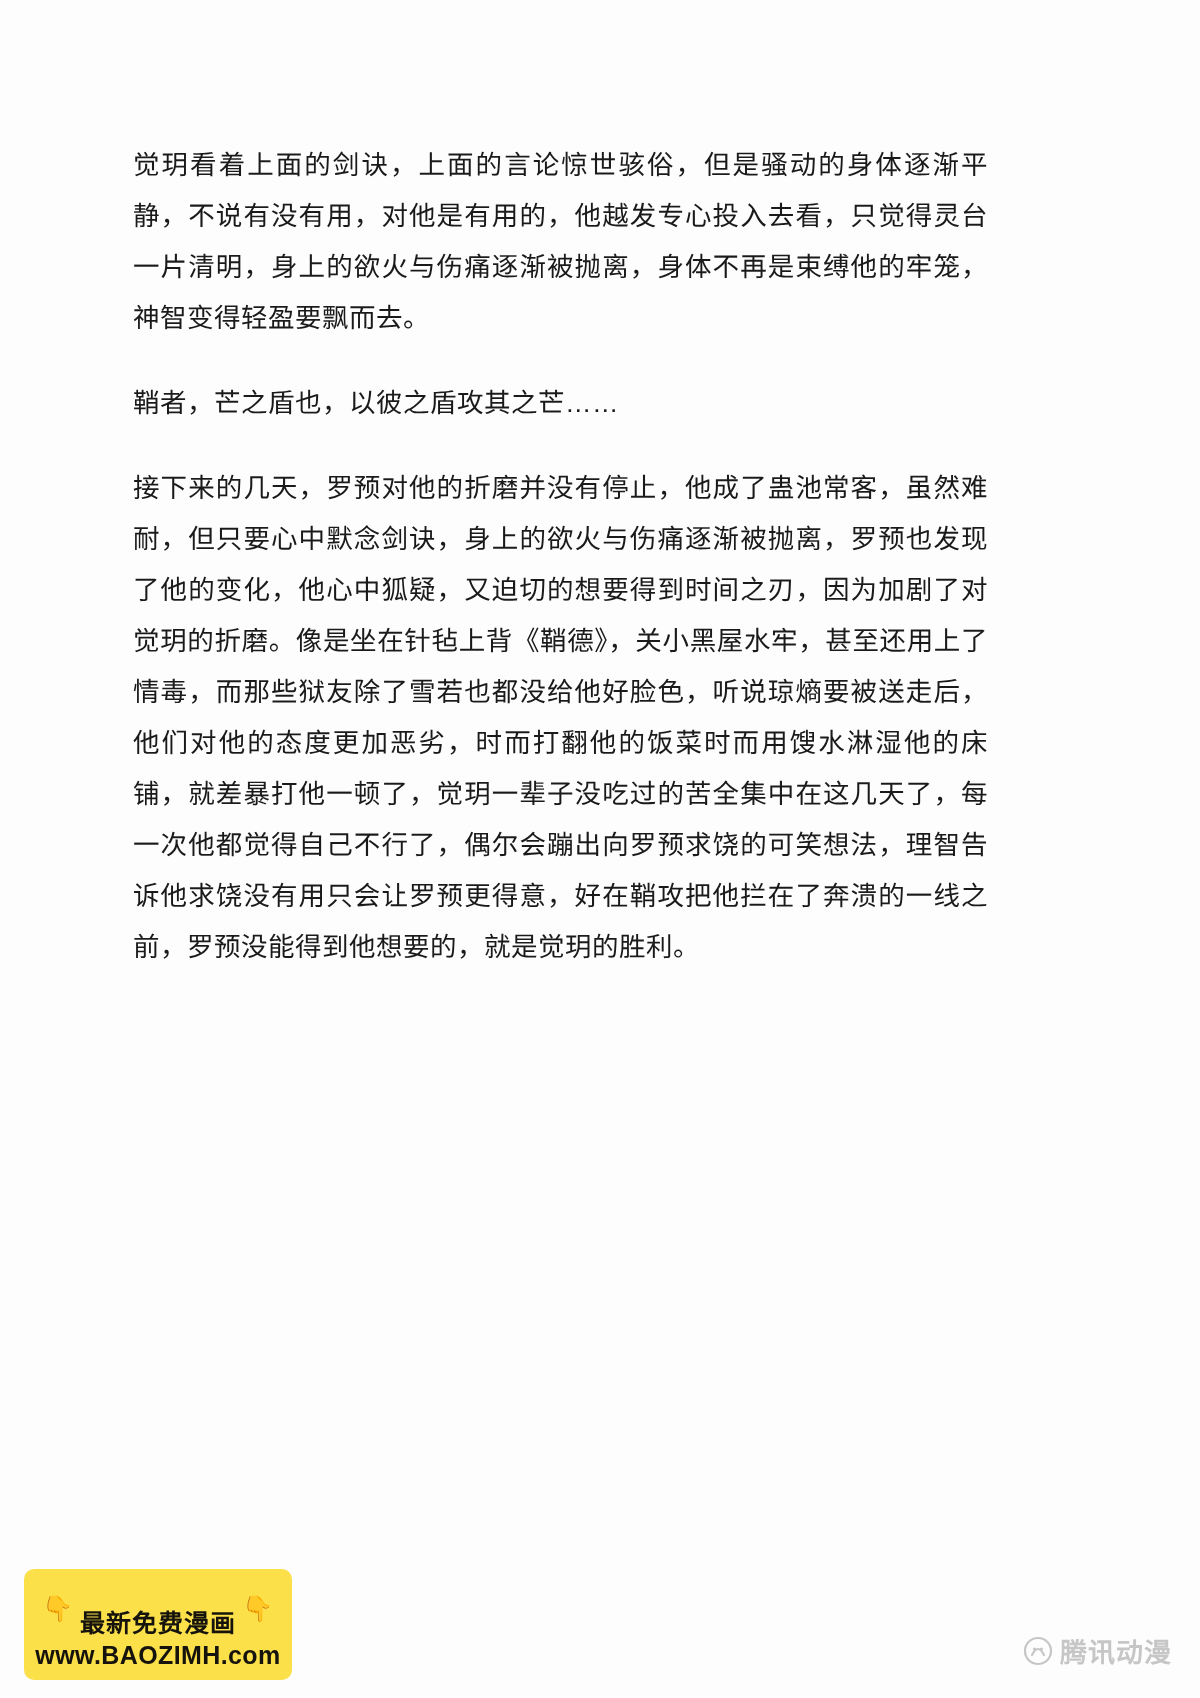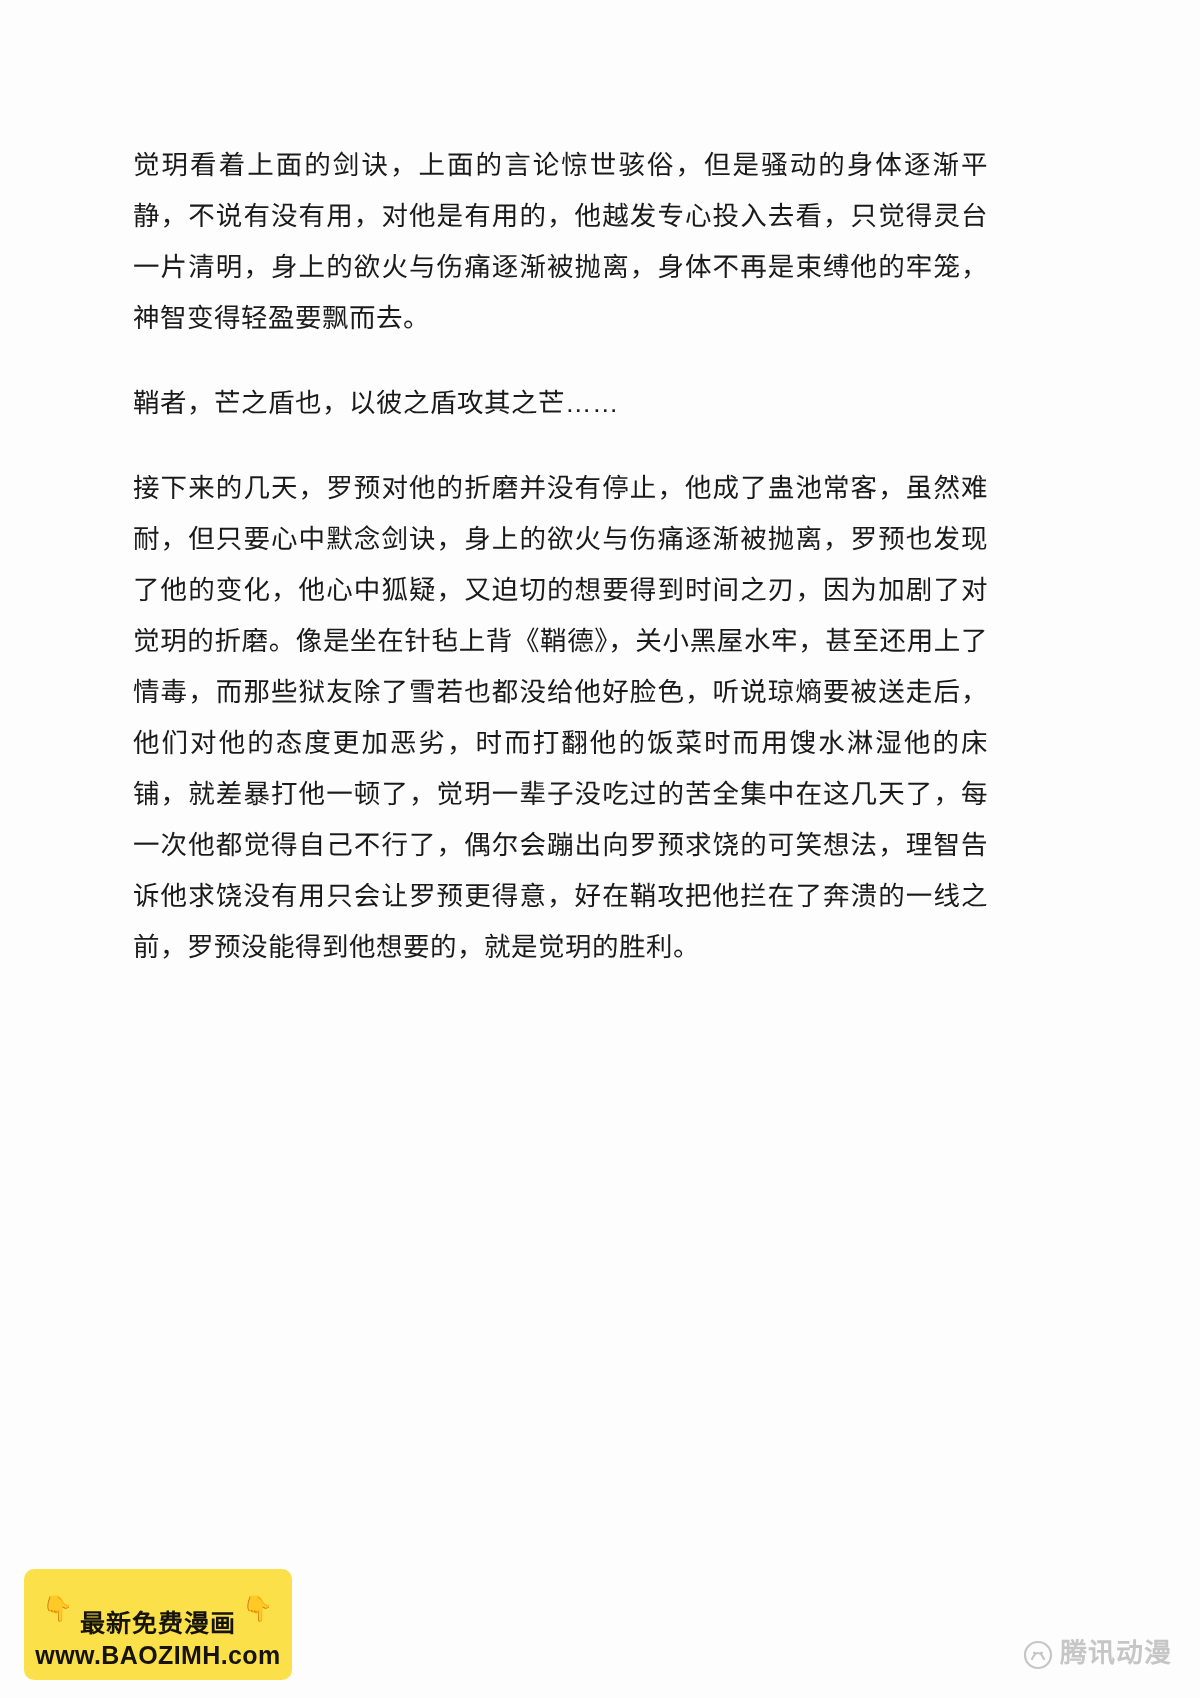"腾讯动漫" .watermark-right { align-items: flex-end -> center }
